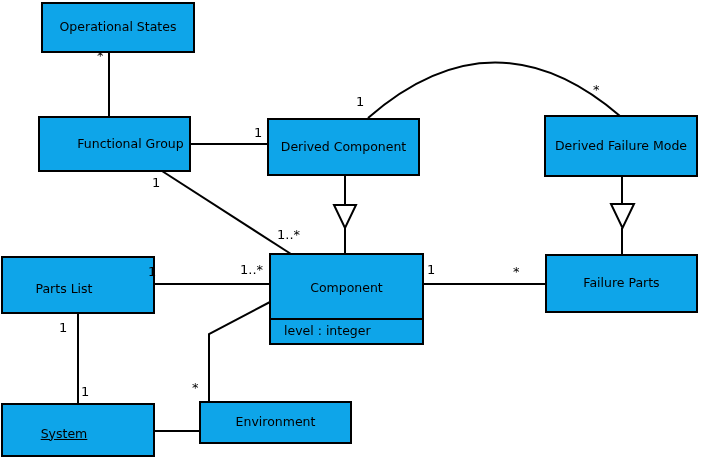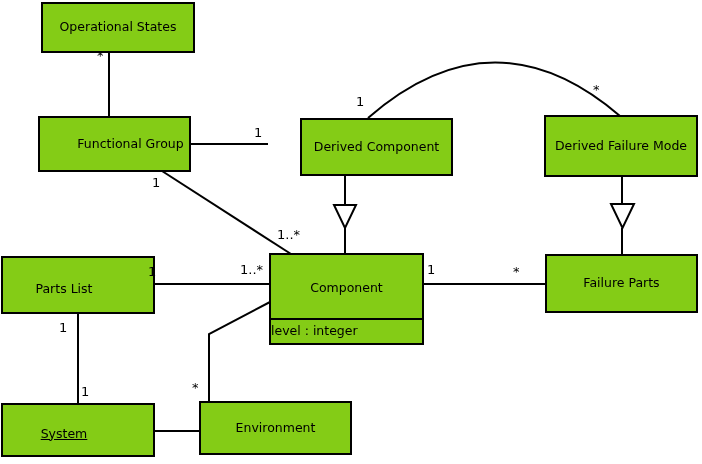"Operational States" .uml-box { background: #84cc16 -> #0ea5e9 }
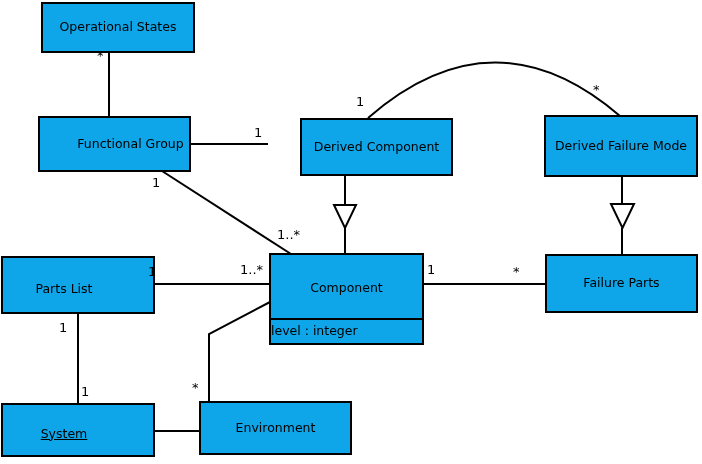"Derived Component" div.uml-box { margin-left: 33px -> none }
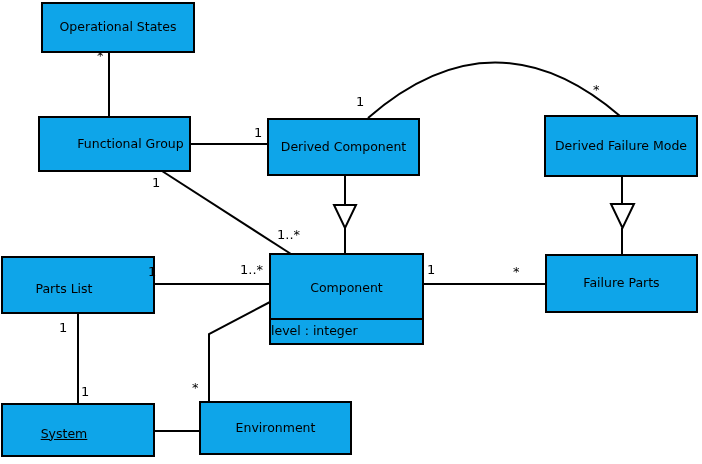"level : integer" .uml-box.attr-compartment { padding-left: none -> 13px }
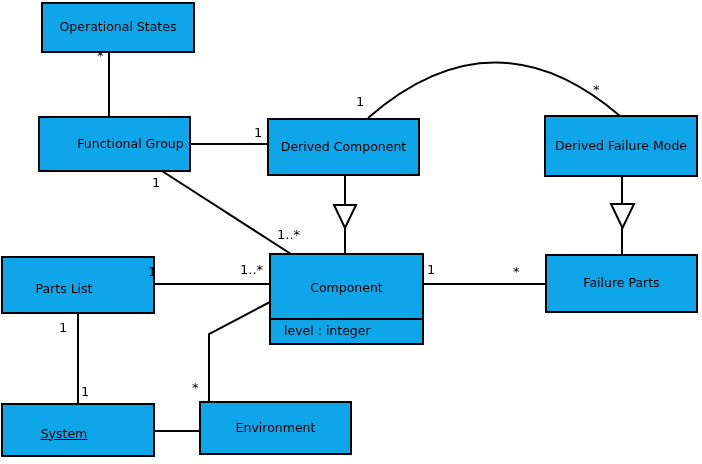"Environment" div.uml-box { height: 54px -> 43px }
